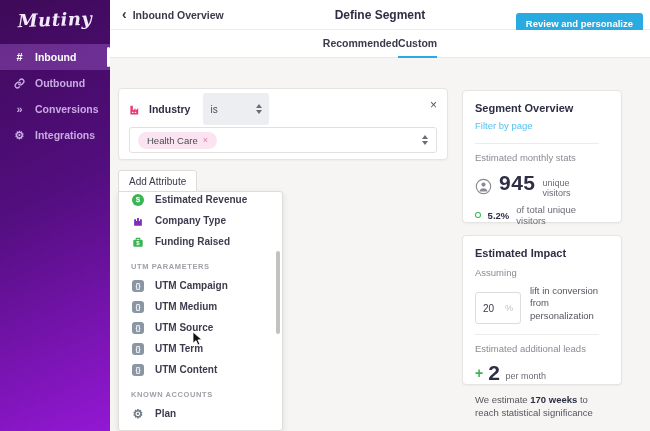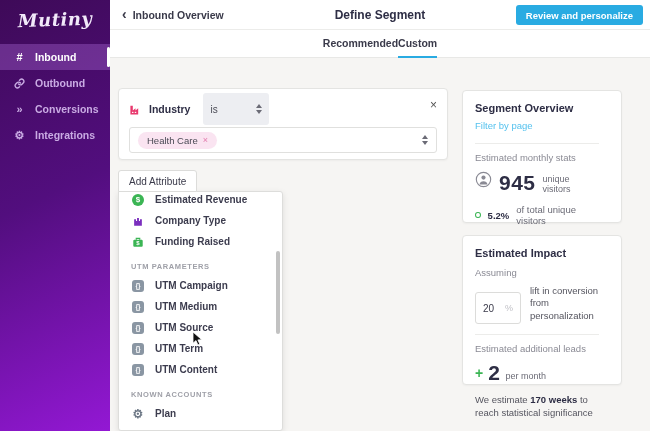"Review and personalize" .btn-primary { top: 5px -> 13px }
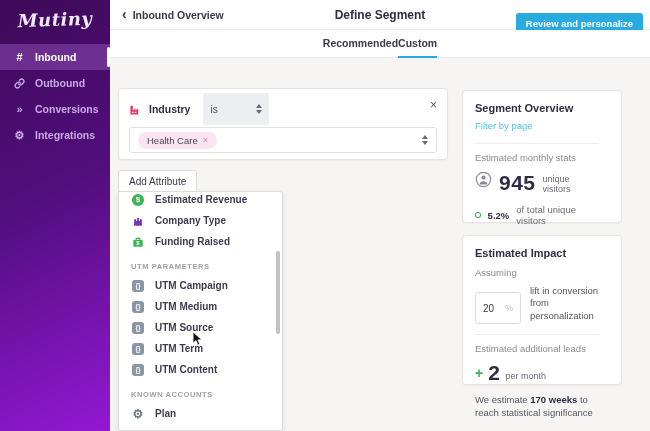"945" .big-row { align-items: flex-start -> flex-end }
